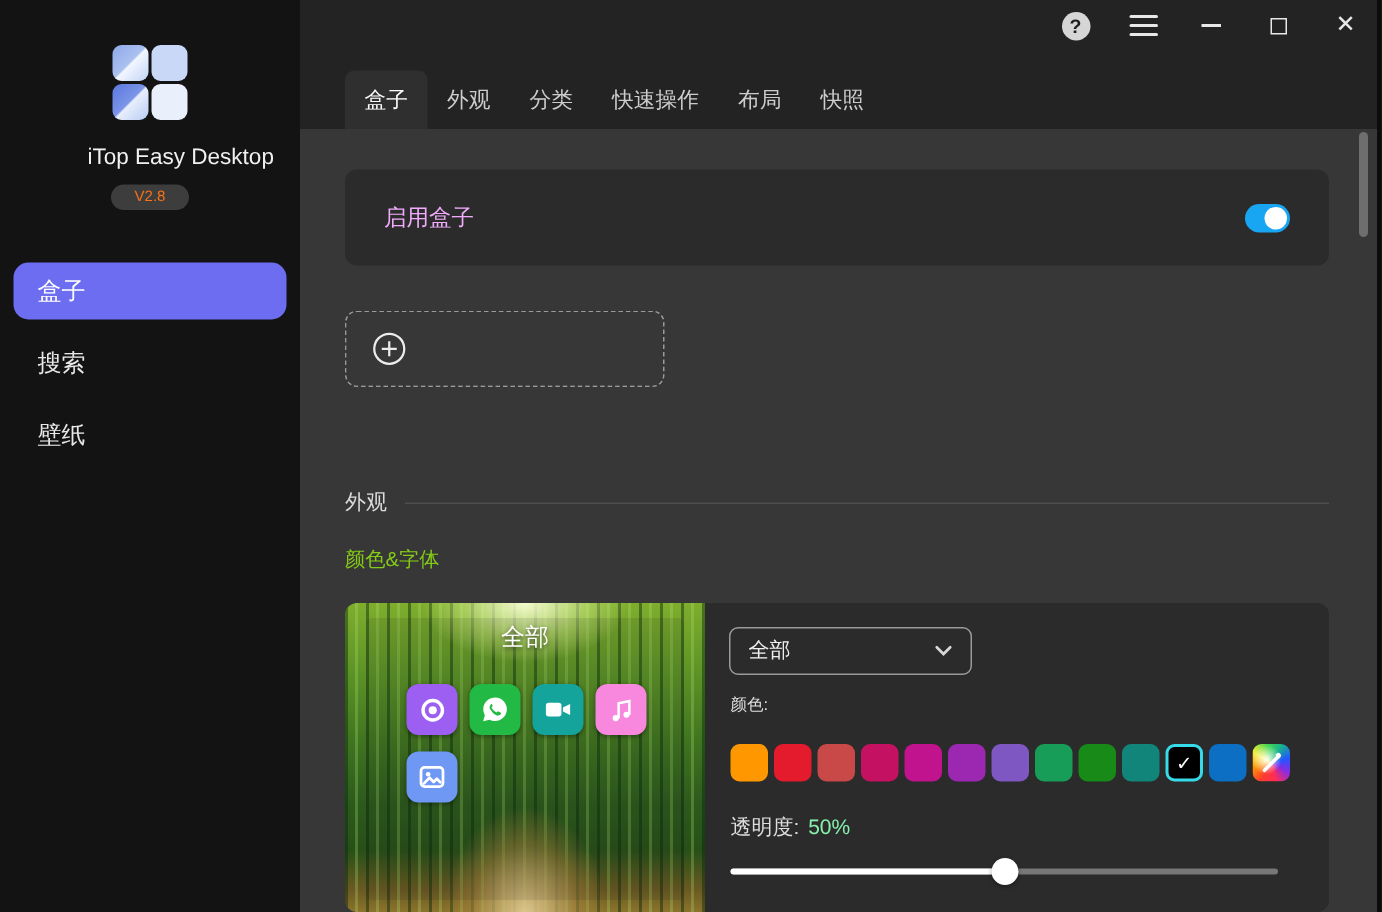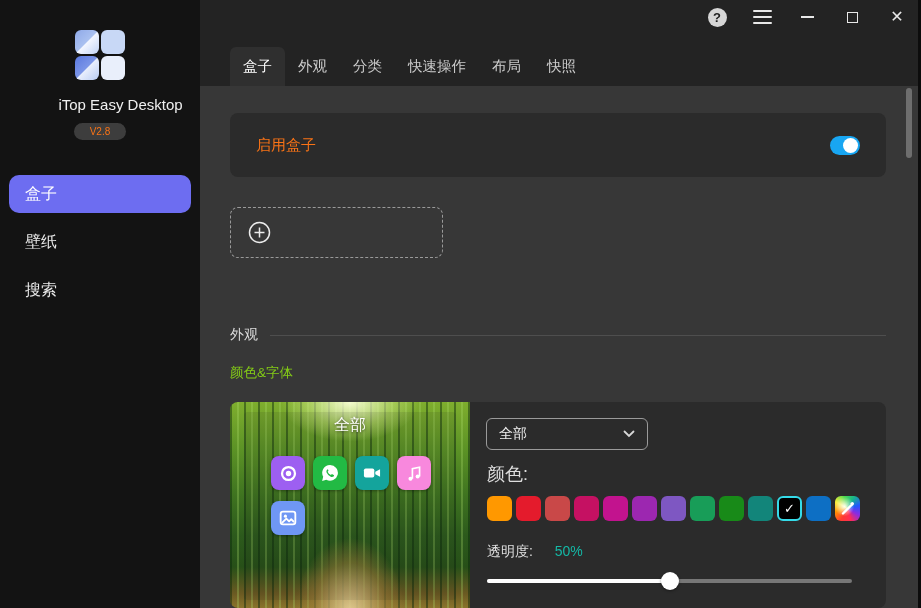"启用盒子" .enable-label { color: #f97316 -> #f0abfc }
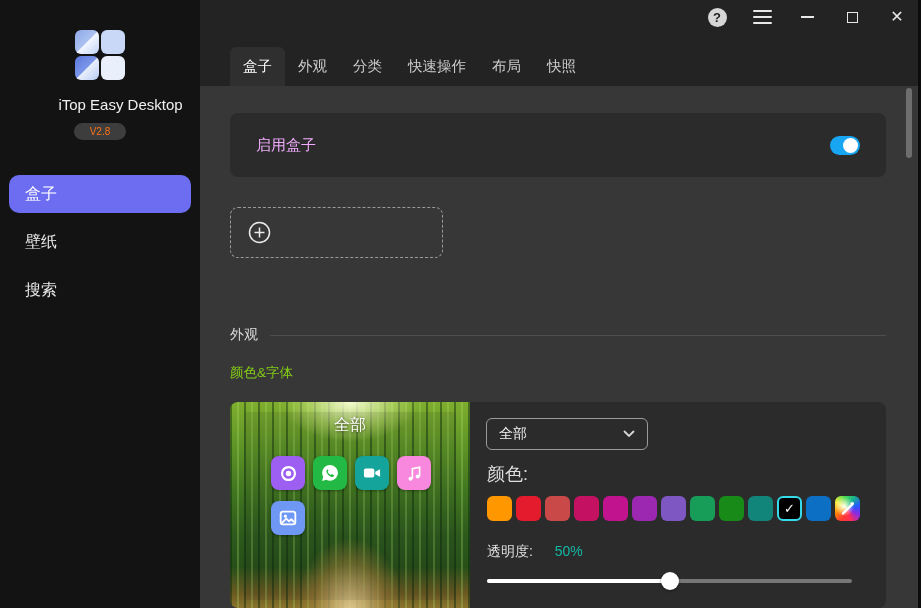"壁纸" div.side-item { order: before "搜索" -> after "搜索" }
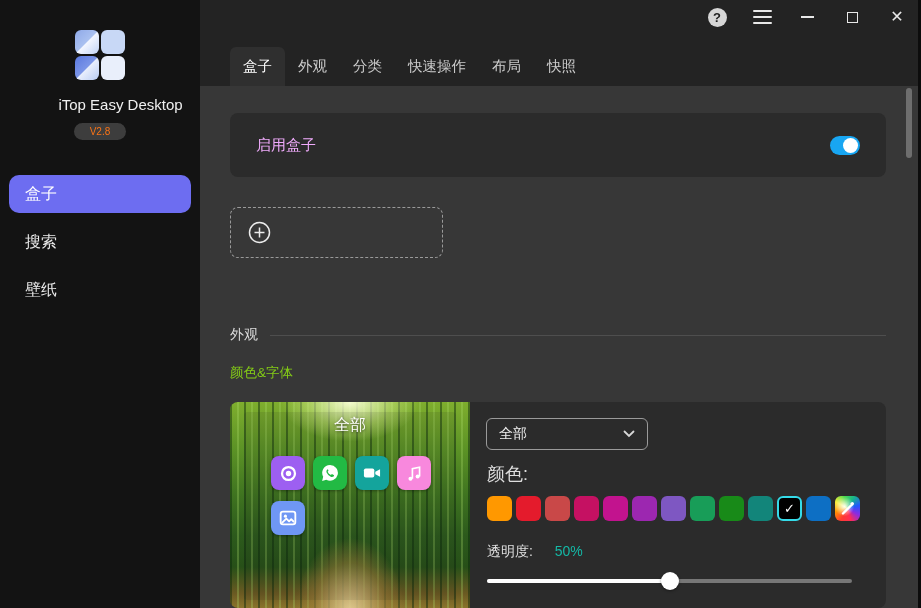"颜色:" .color-label { font-size: 18px -> 11px }
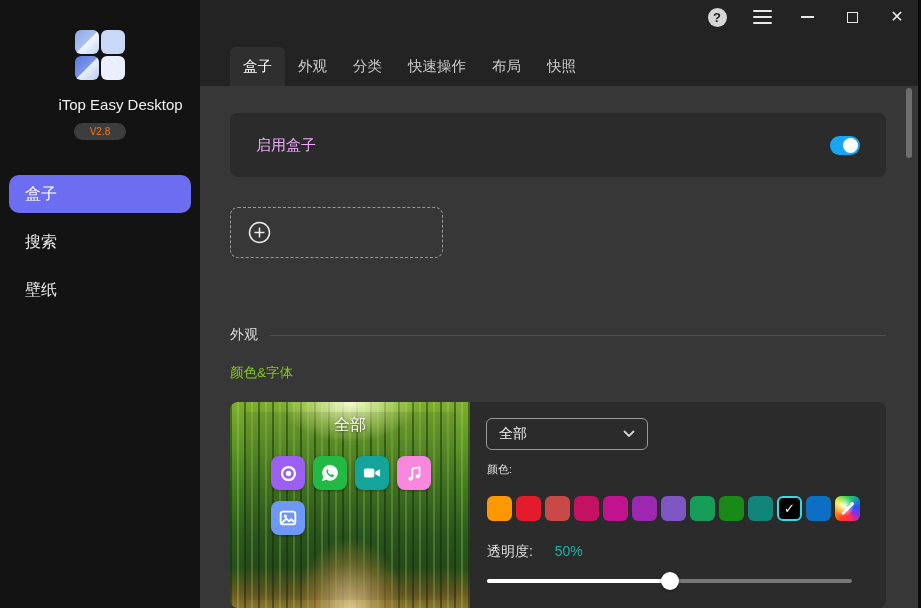"50%" .opacity-row .val { color: #14b8a6 -> #86efac; margin-left: 18px -> 2px }
